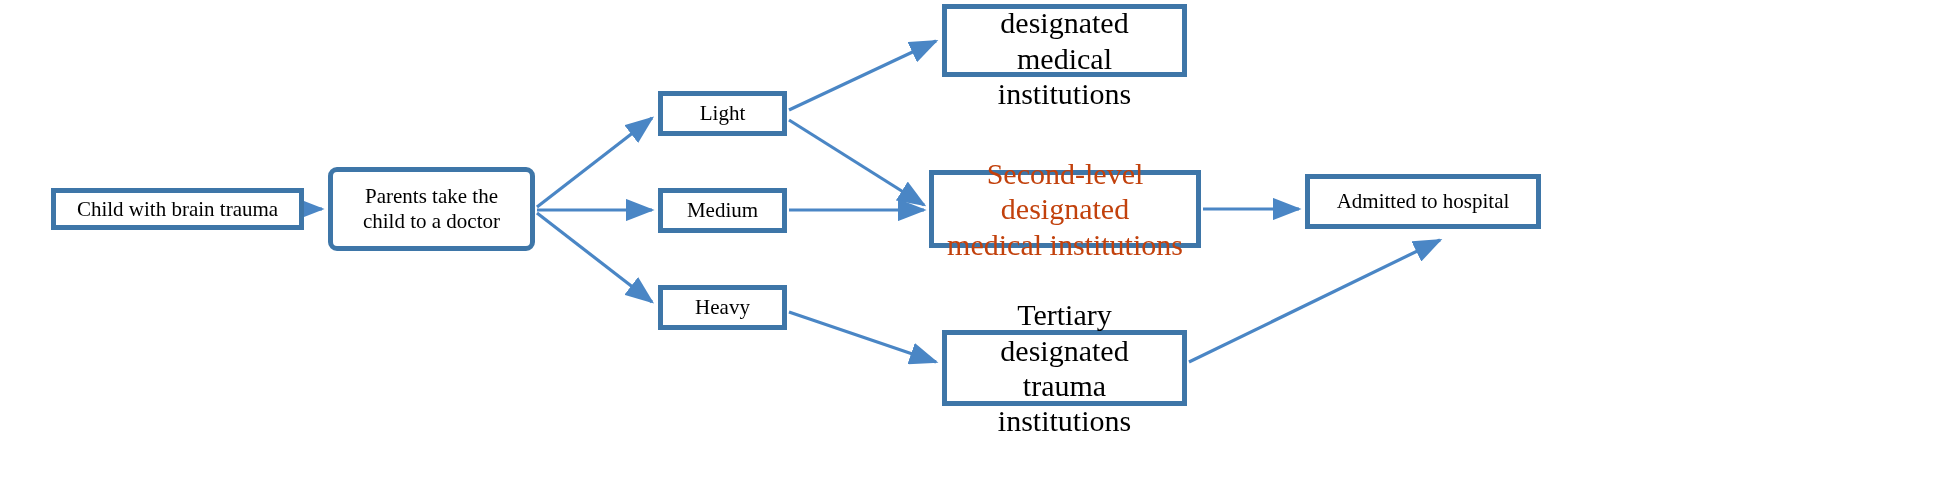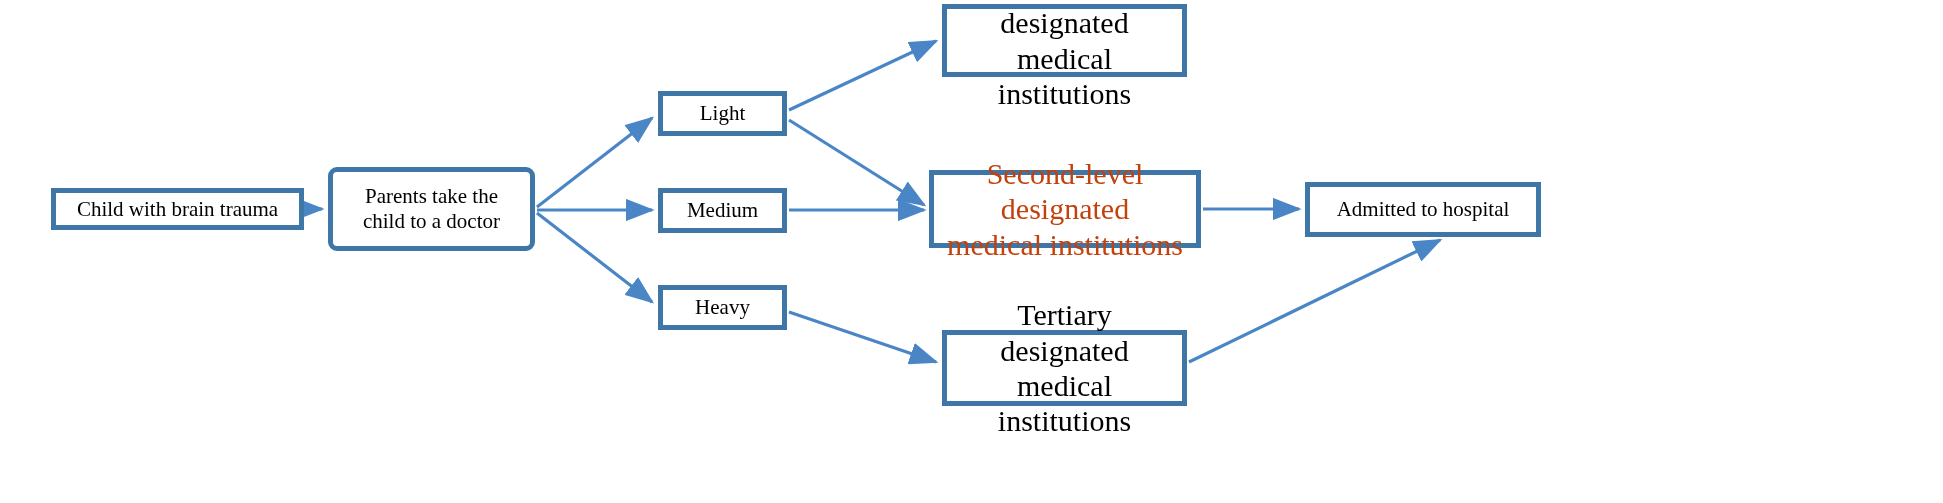"Admitted to hospital" div.node { top: 182px -> 174px }
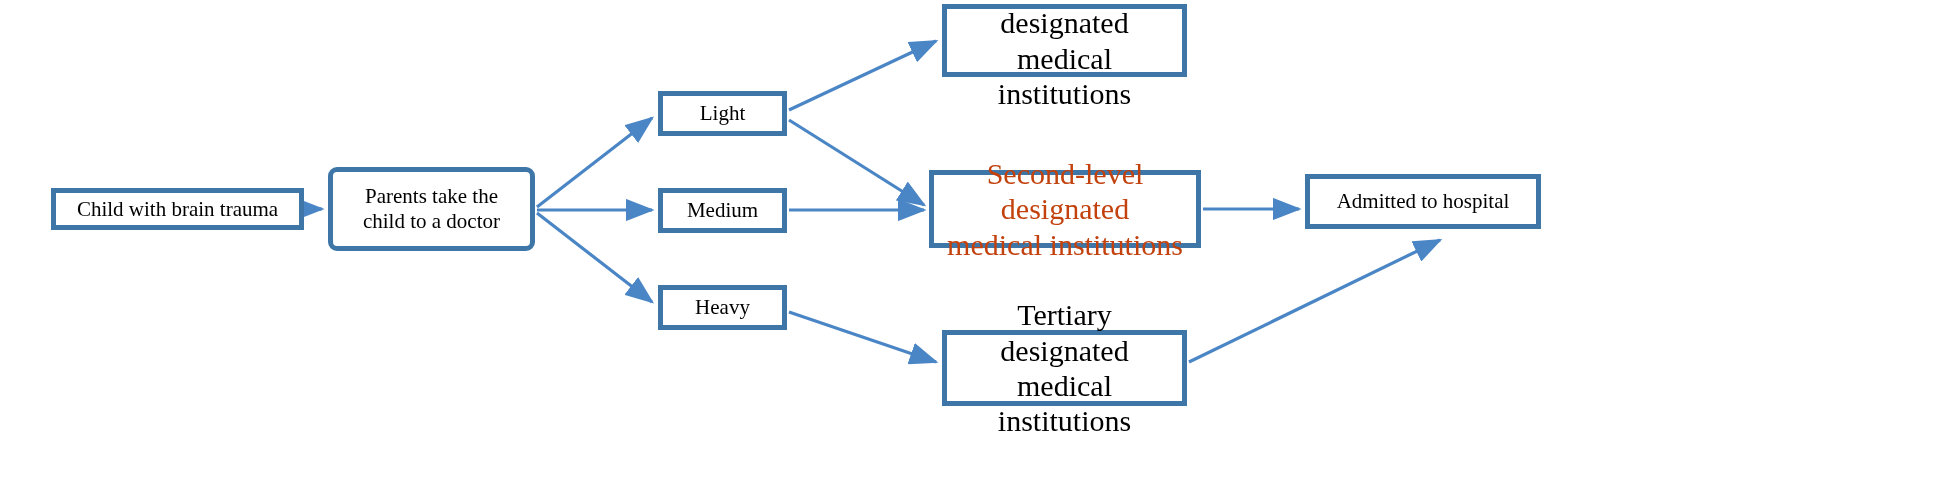"Tertiary designated" span.label { text: medical -> trauma }
